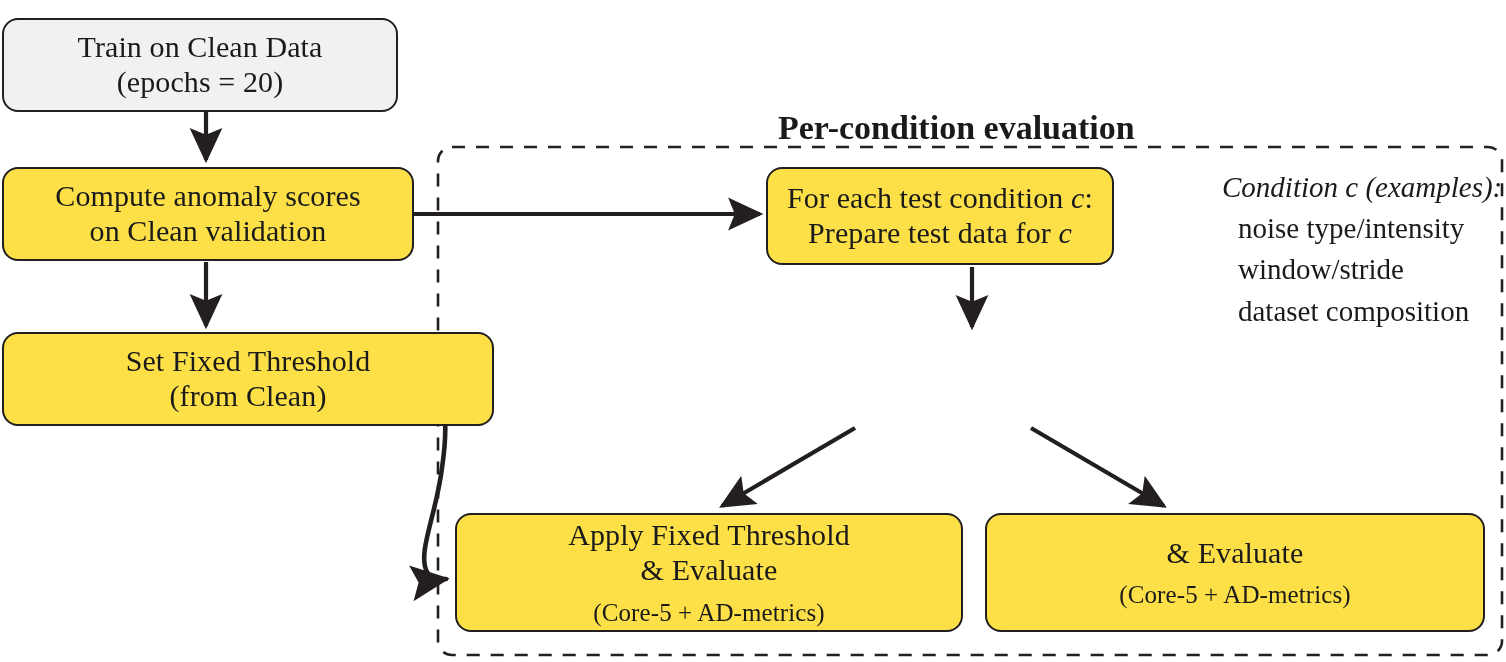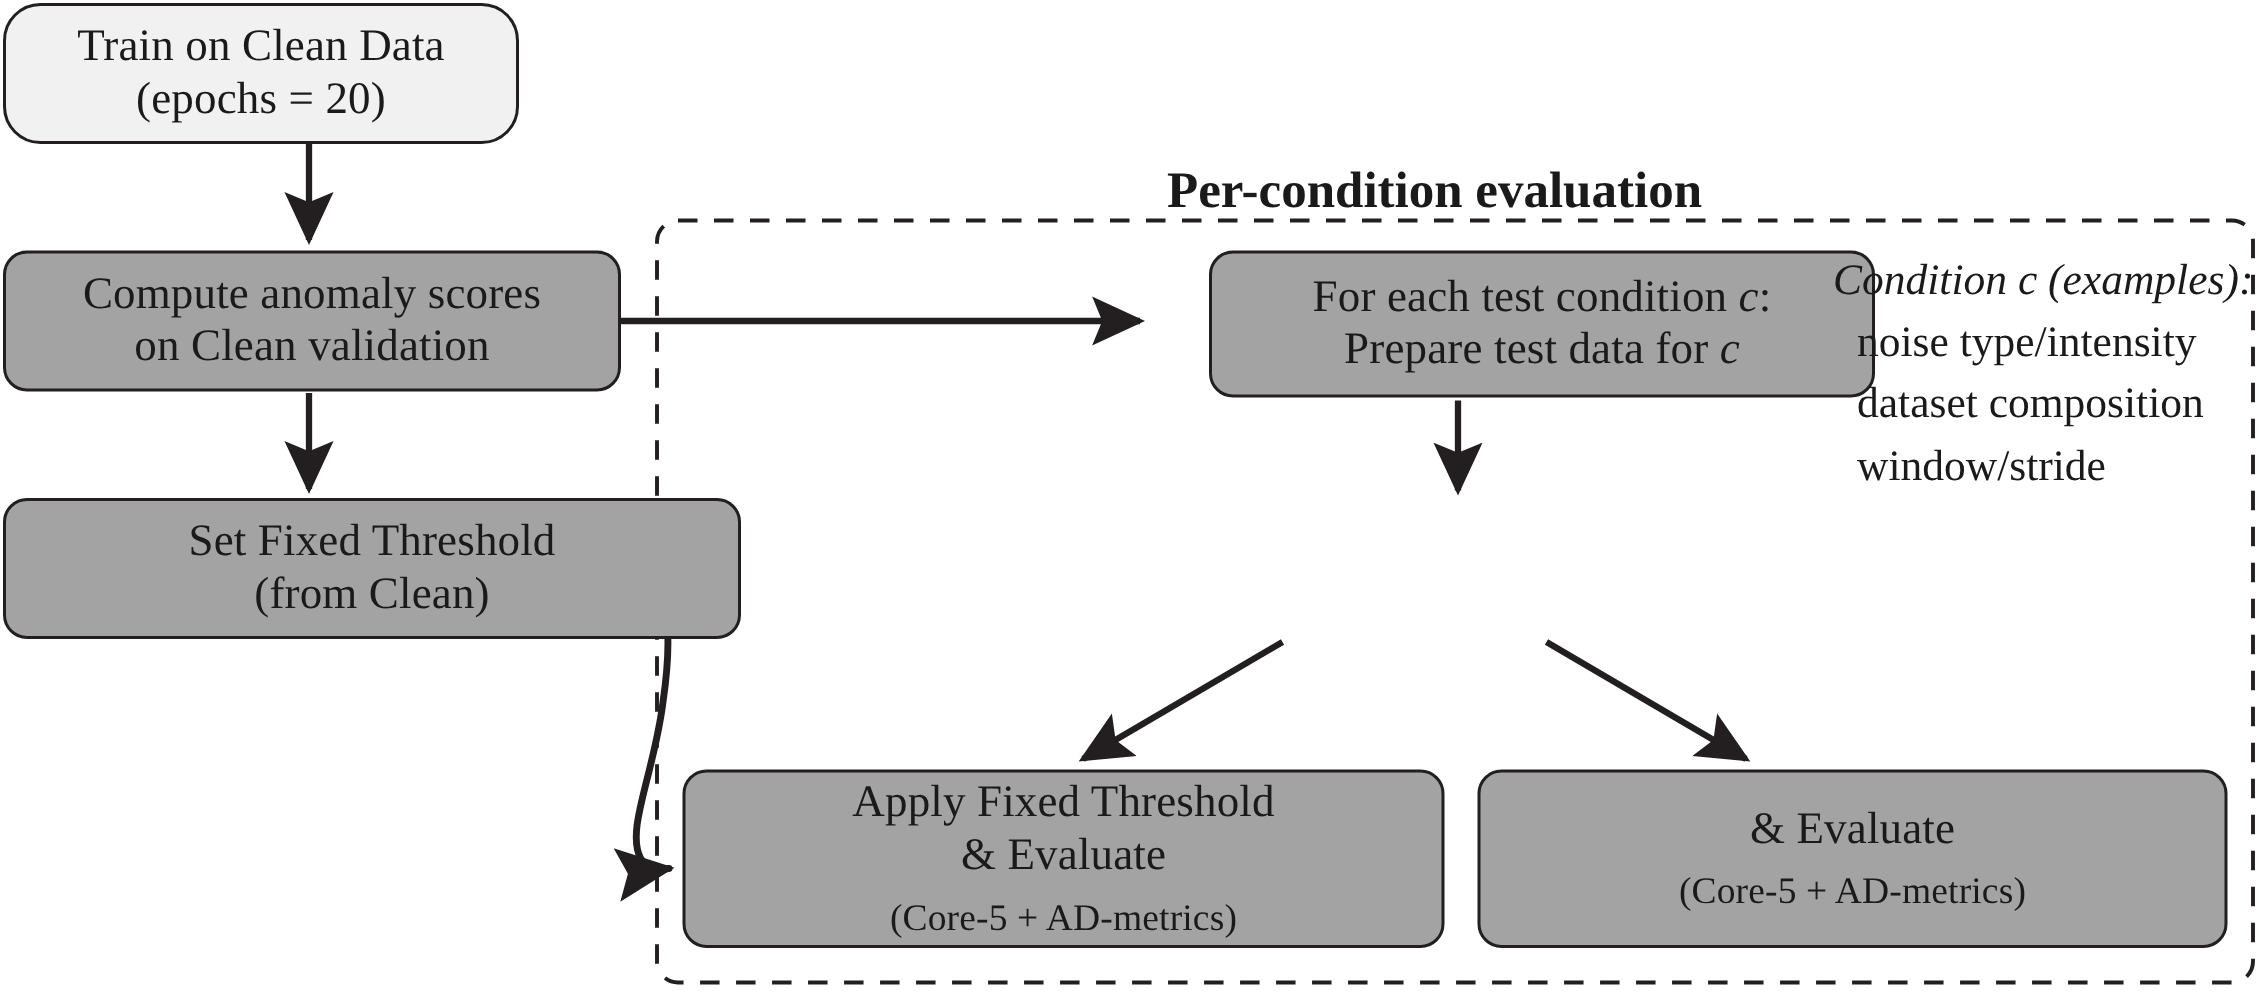"Train on Clean Data" div.node { border-radius: 25px -> none; top: 2px -> 18px; width: 344px -> 396px }
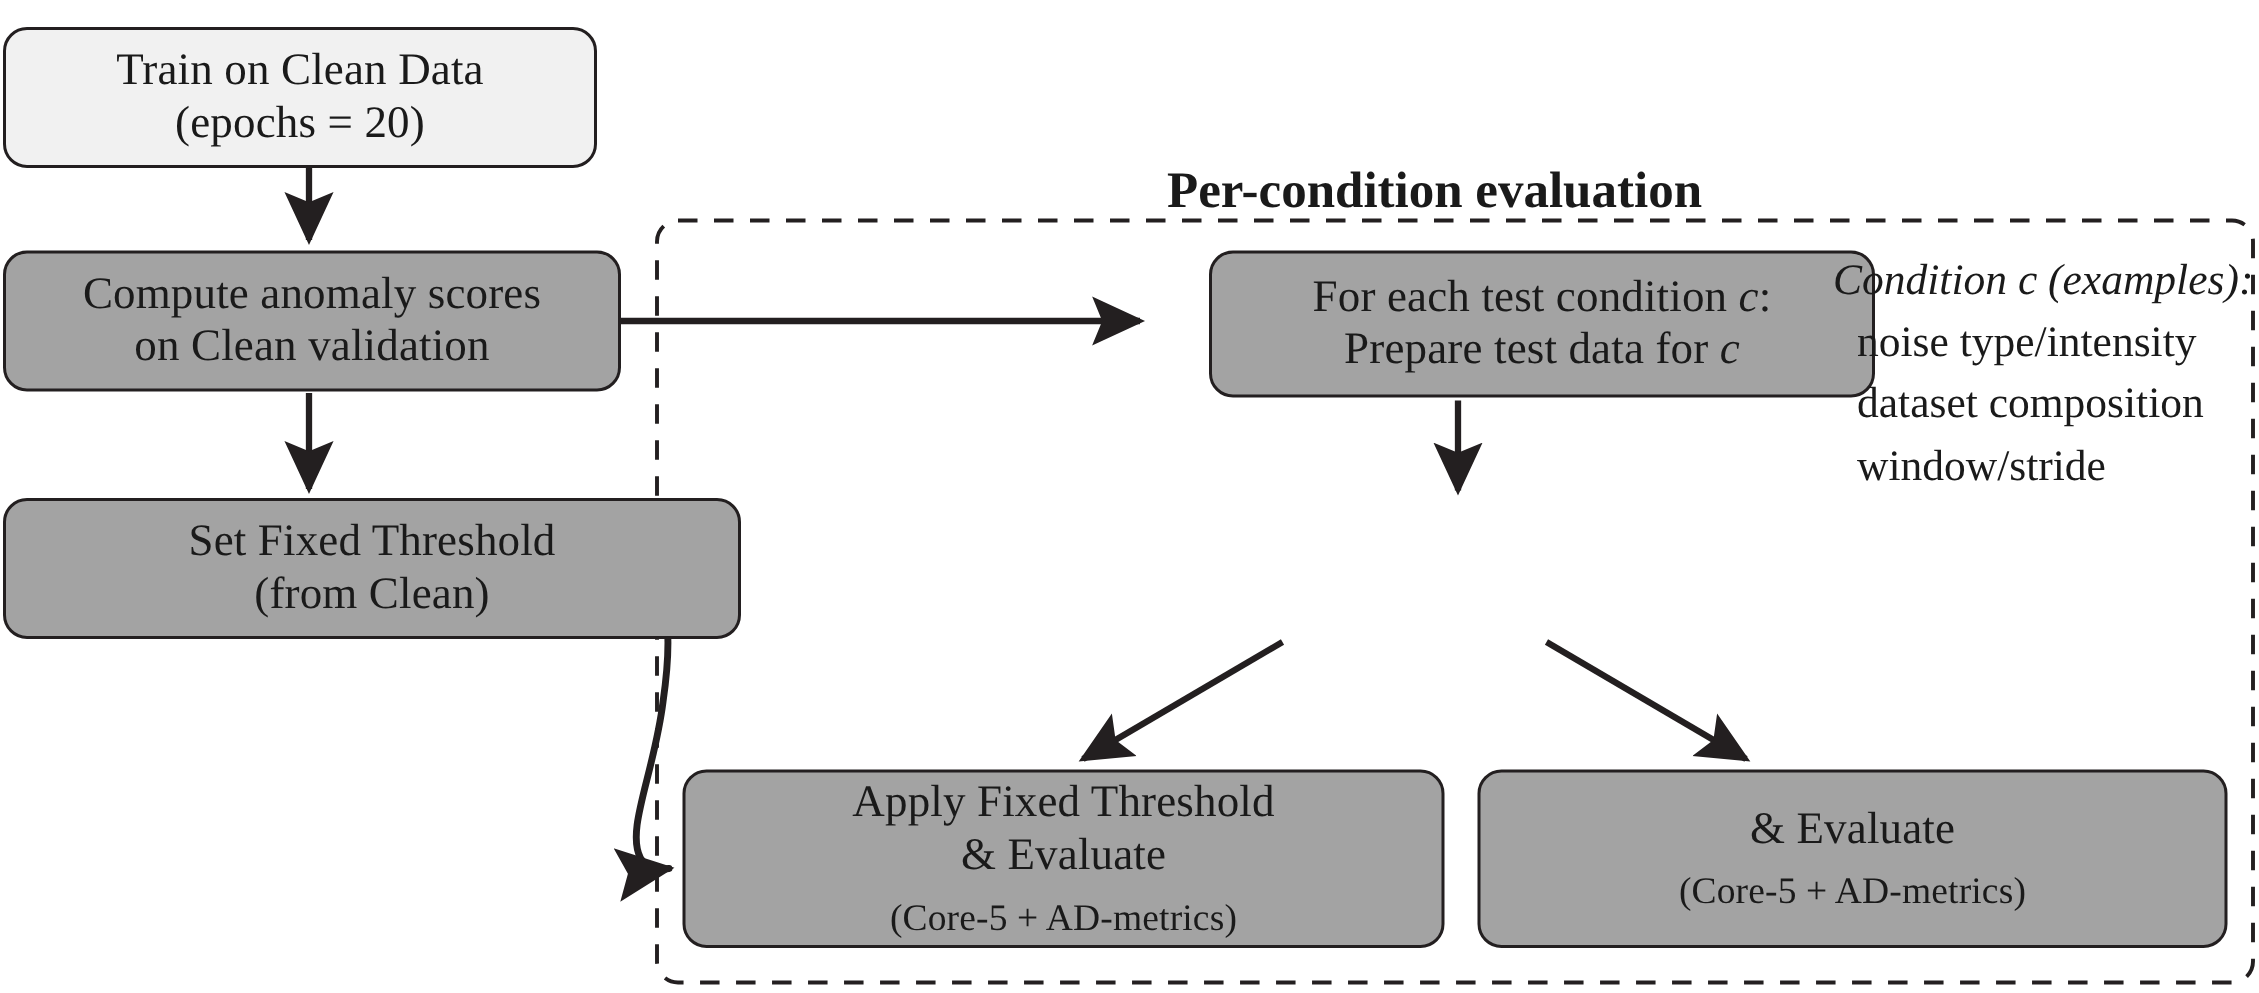"Compute anomaly scores" .node { background: #a3a3a3 -> #fde047 }
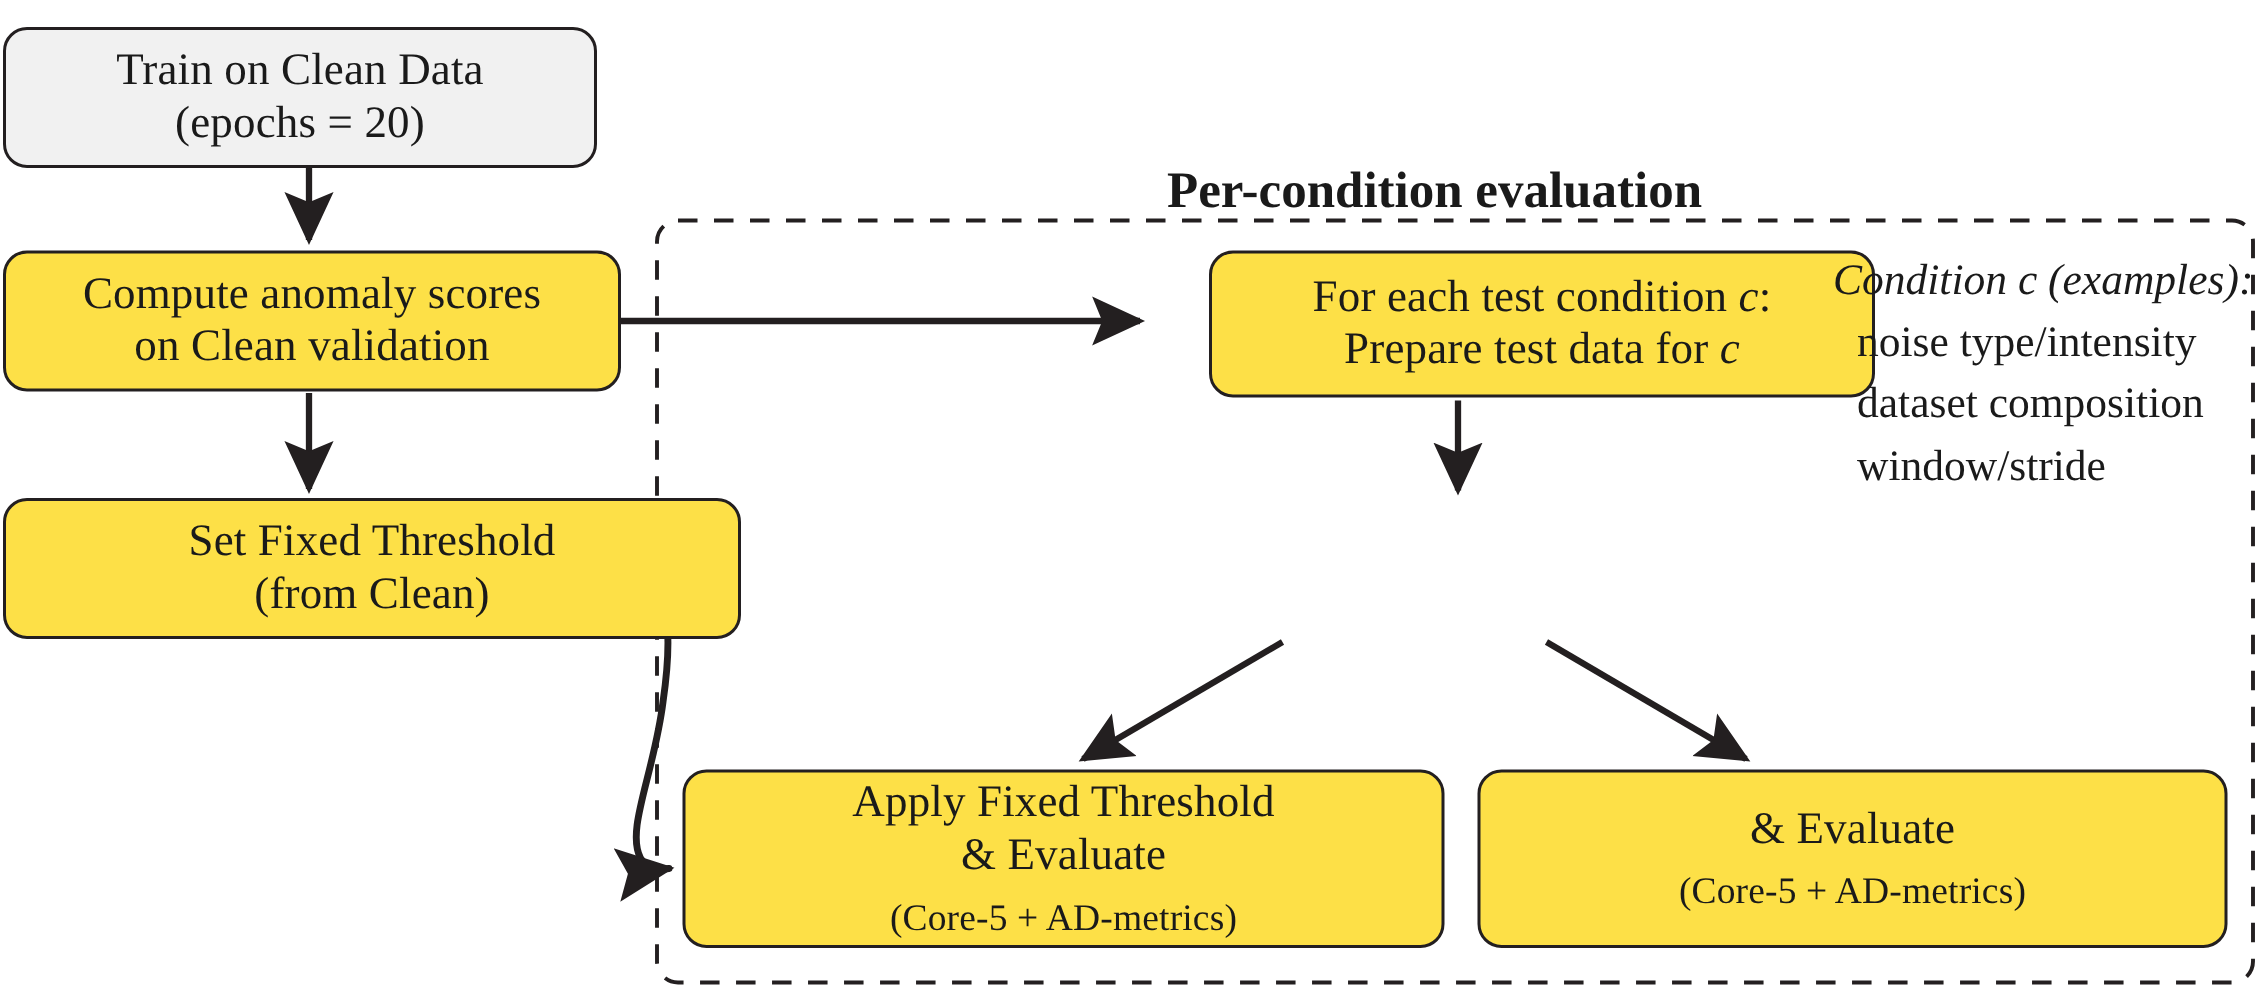"For each test condition c:" div.node { left: 806px -> 766px; width: 444px -> 348px }
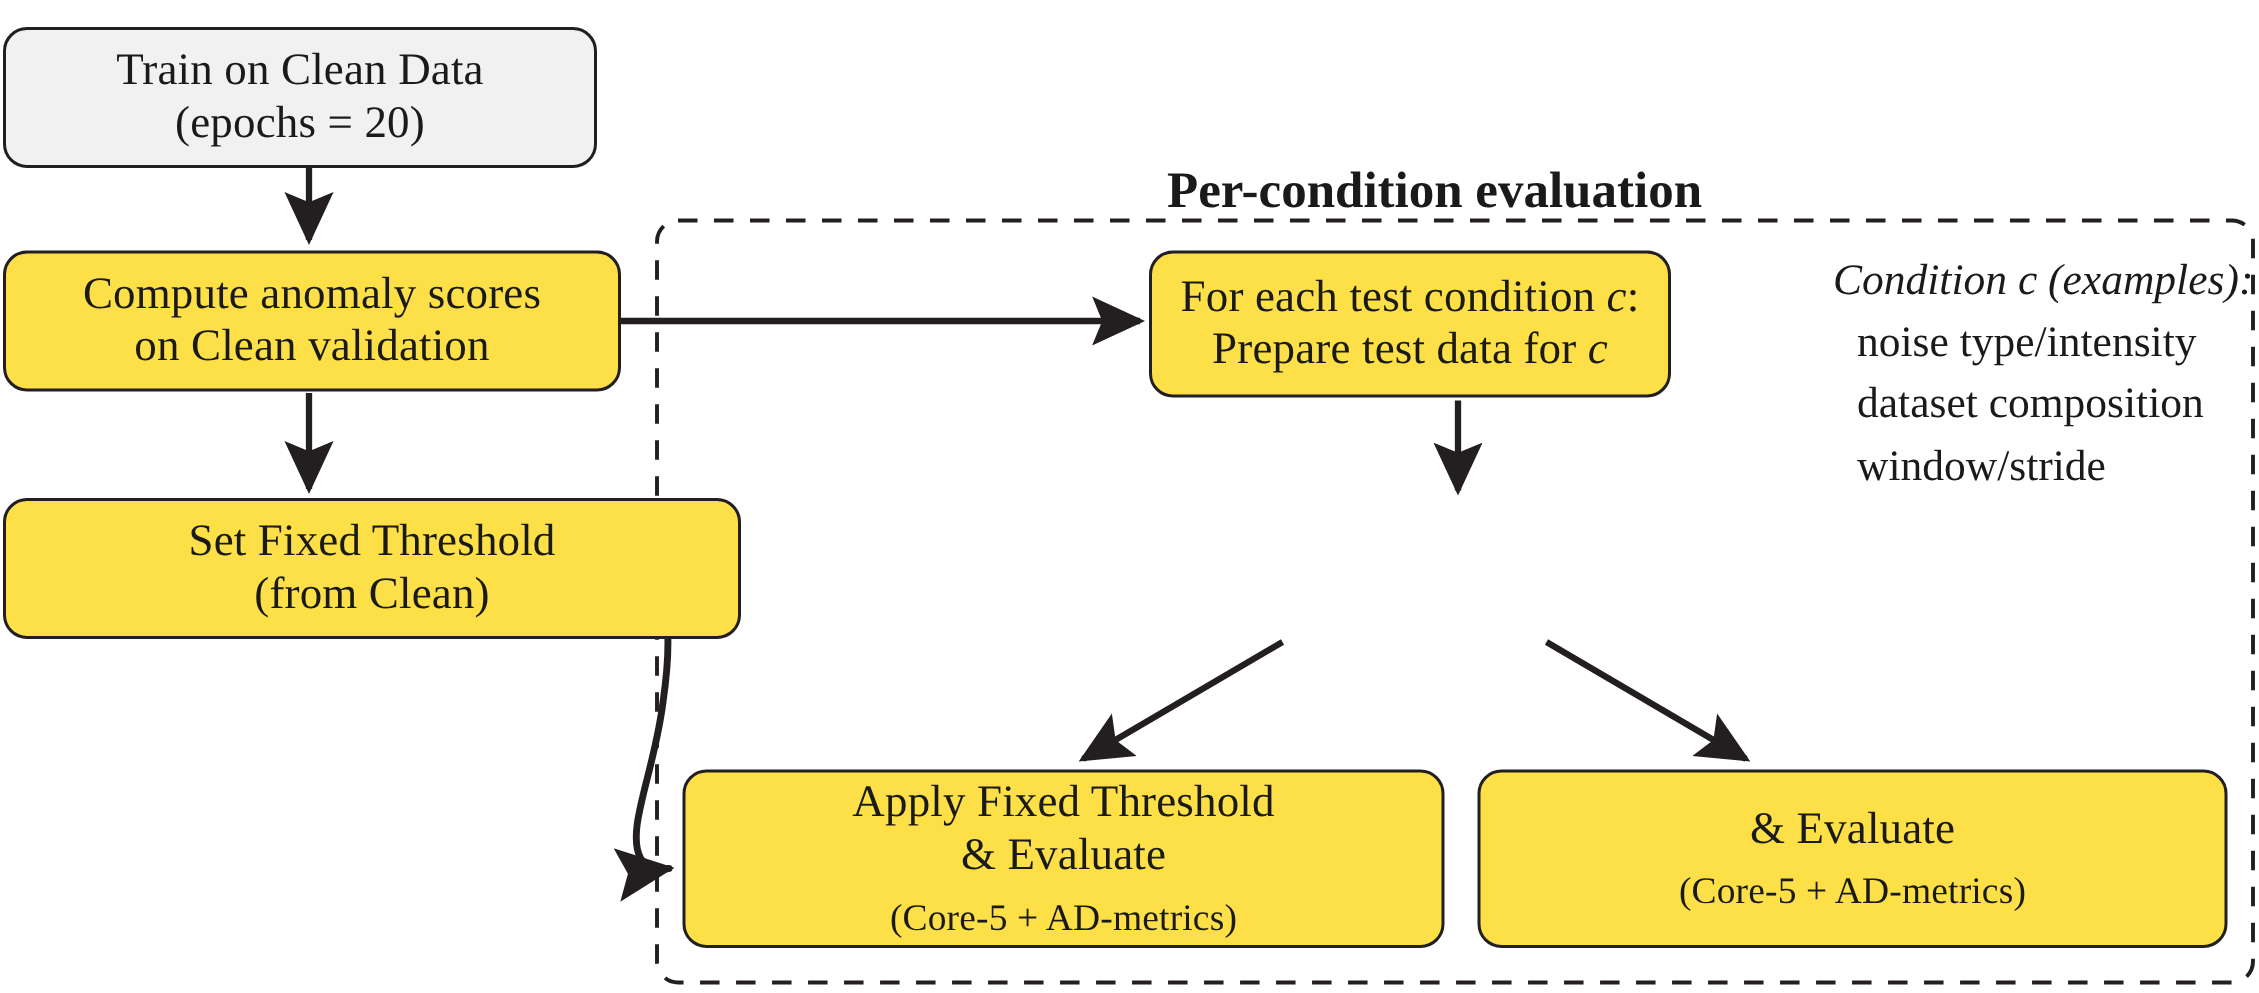"dataset composition" span.itm { order: before "window/stride" -> after "window/stride" }
